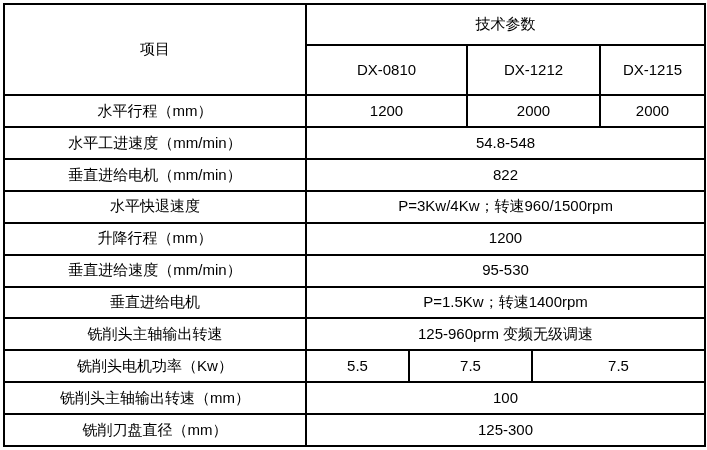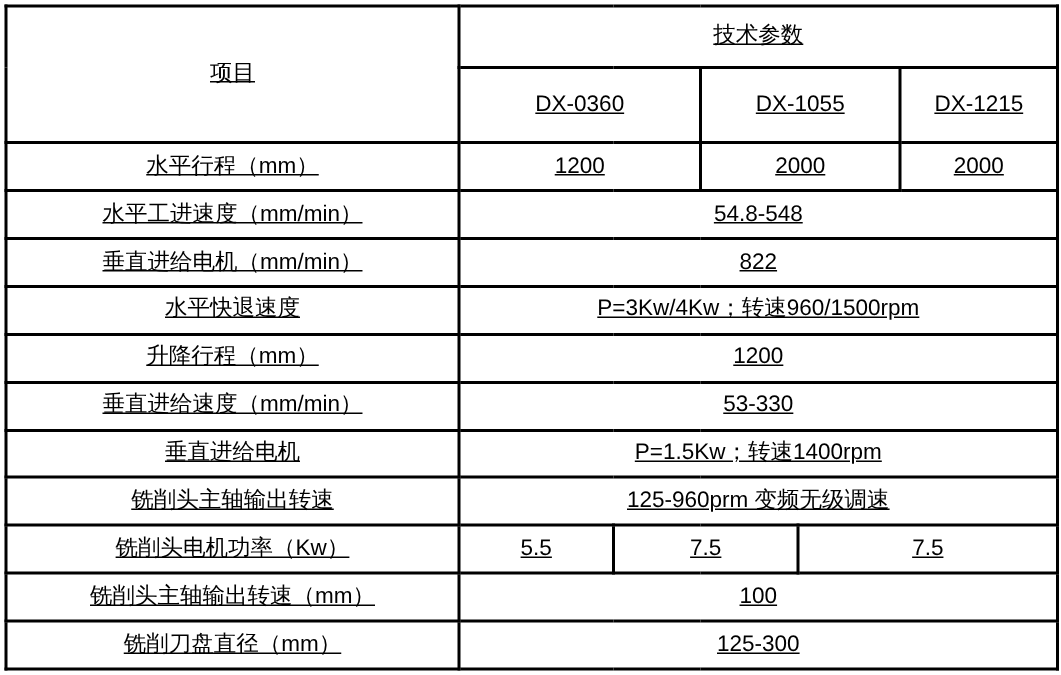"技术参数" table.spec td { text-decoration: underline -> none }
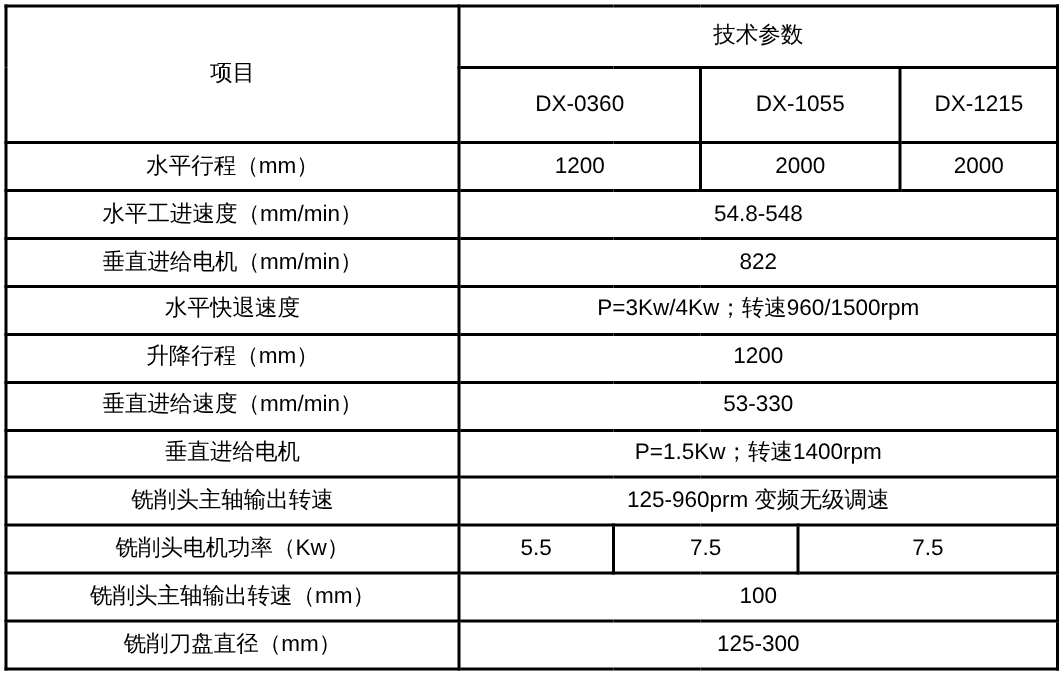"DX-0360" td { text: DX-0360 -> DX-0810 }
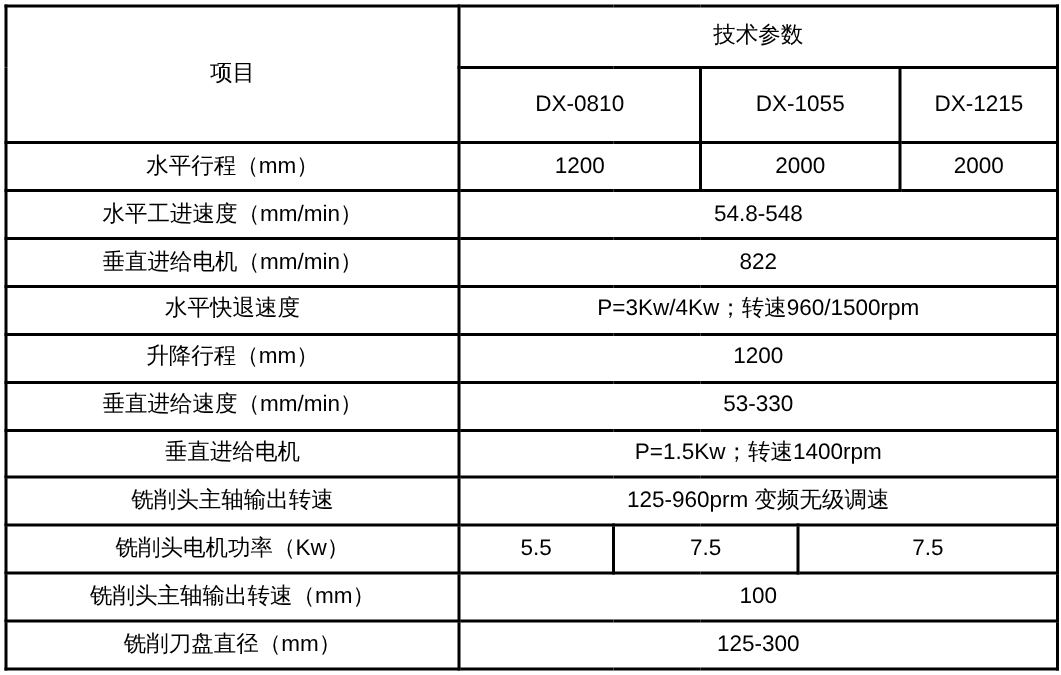"DX-1055" td { text: DX-1055 -> DX-1212 }
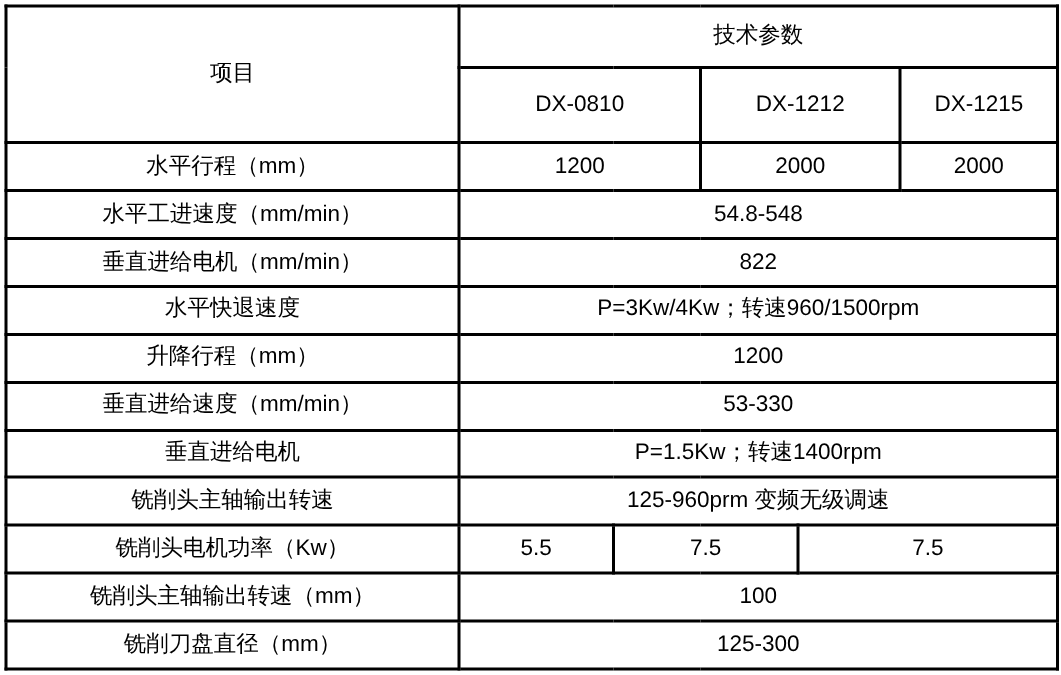"53-330" td { text: 53-330 -> 95-530 }
